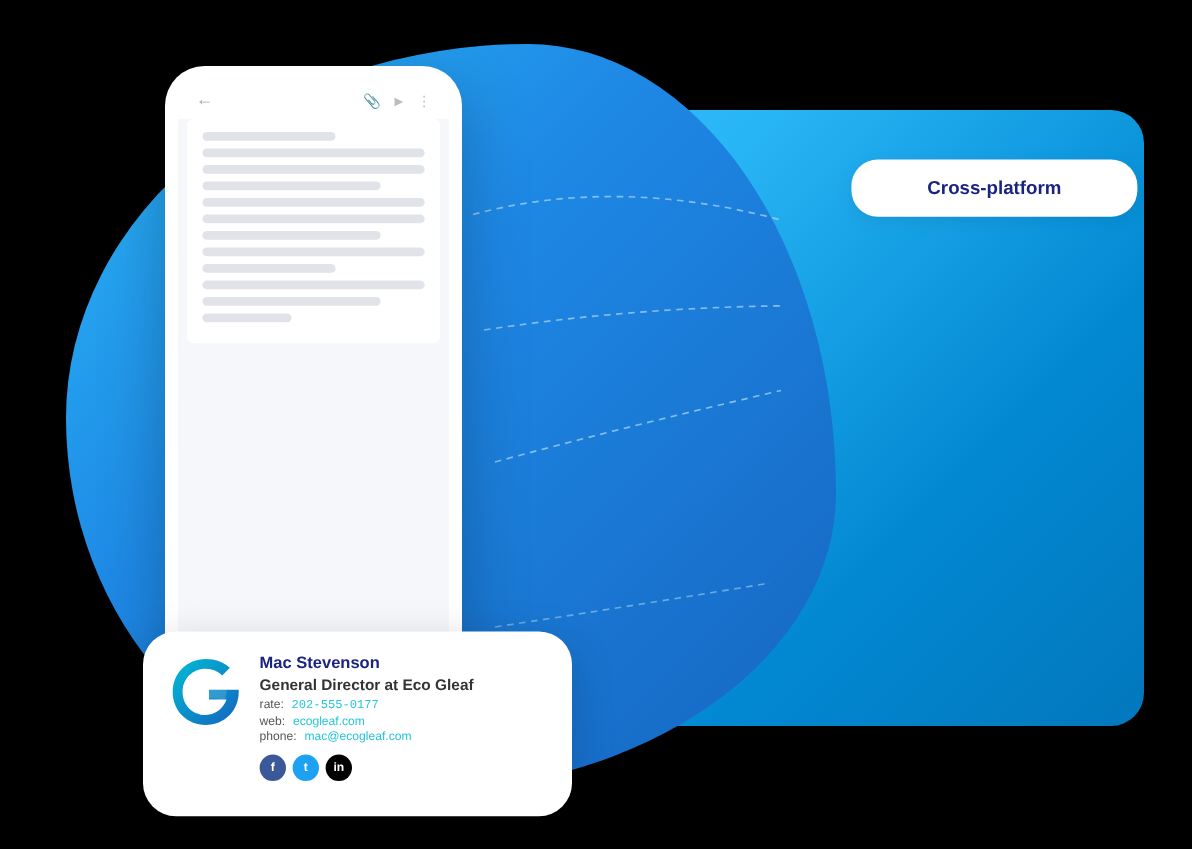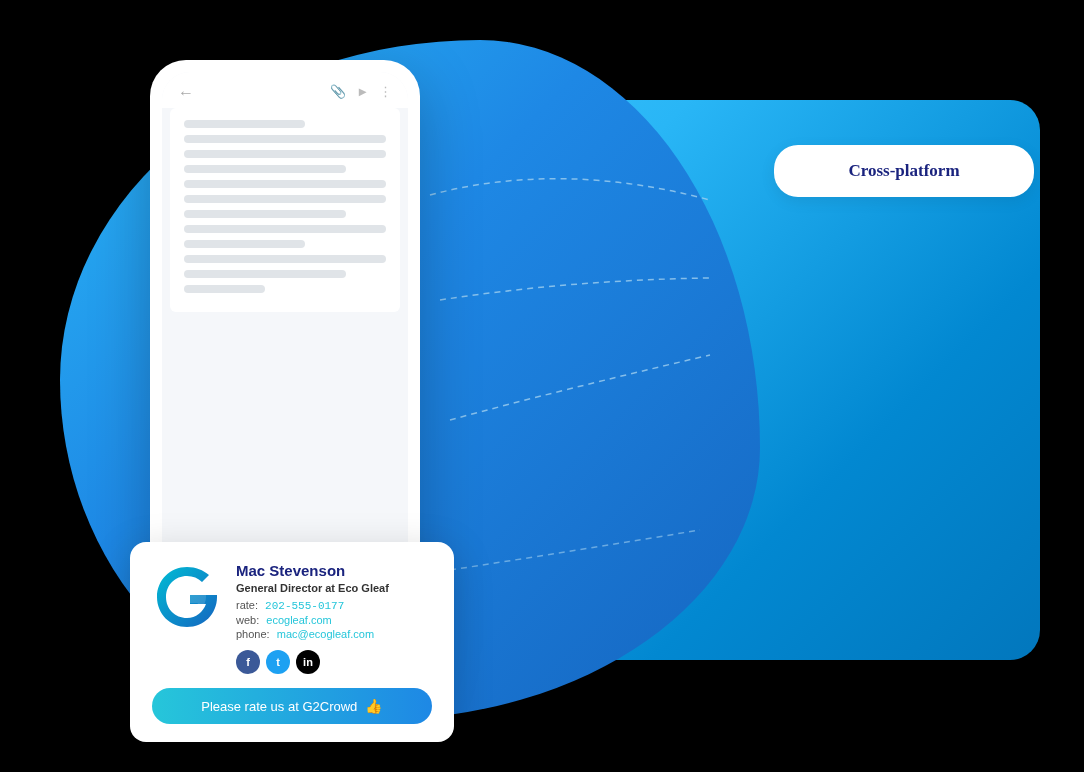"Cross-platform" .feature-label { font-family: Liberation Serif, serif -> none }
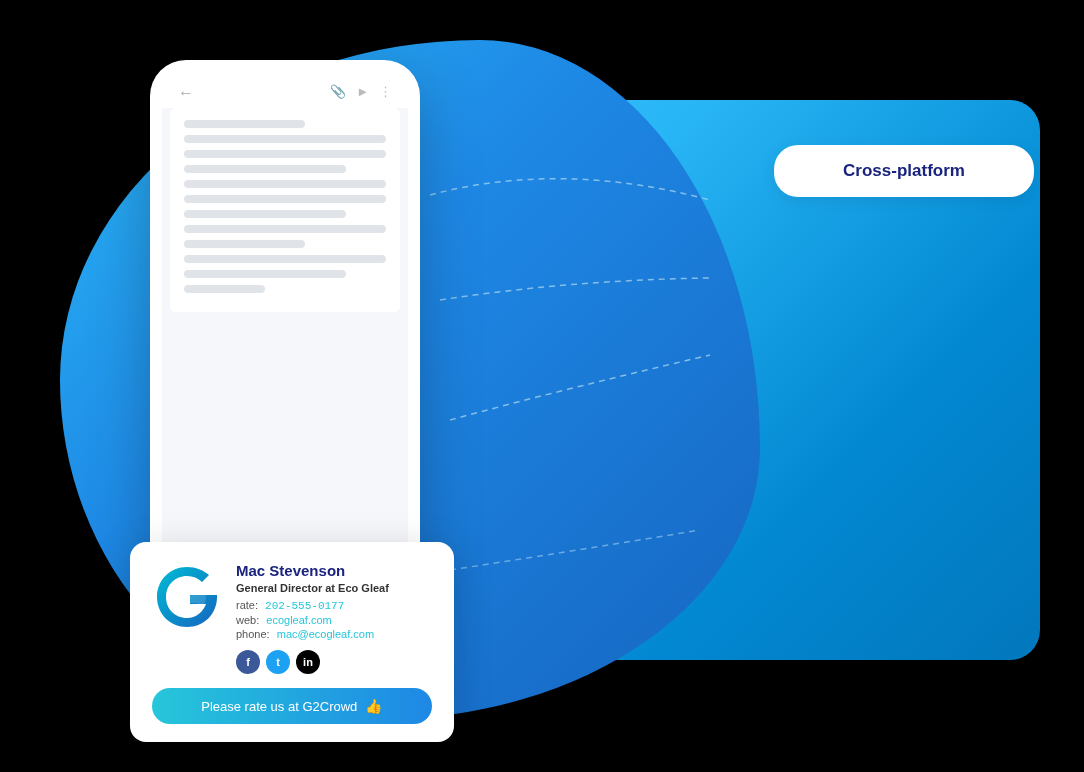"Mac Stevenson" .signature-card { border-radius: 16px -> 30px; width: 324px -> 390px }
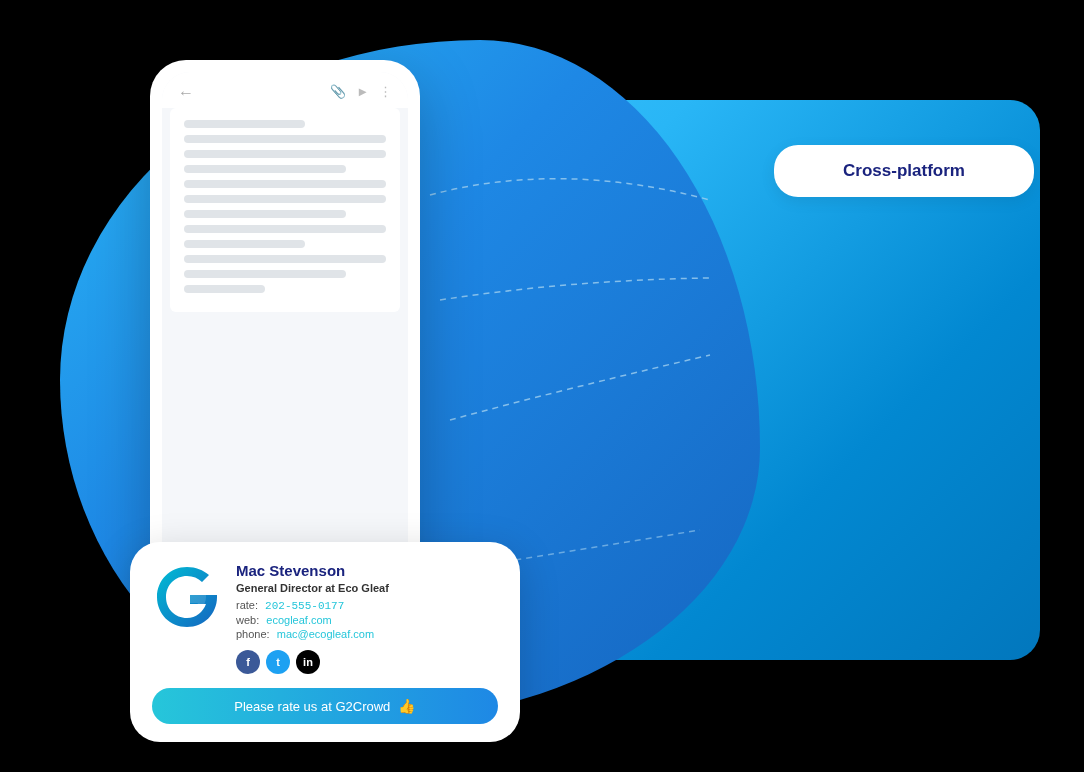"General Director at Eco Gleaf" .sig-title { font-size: 11px -> 14px }
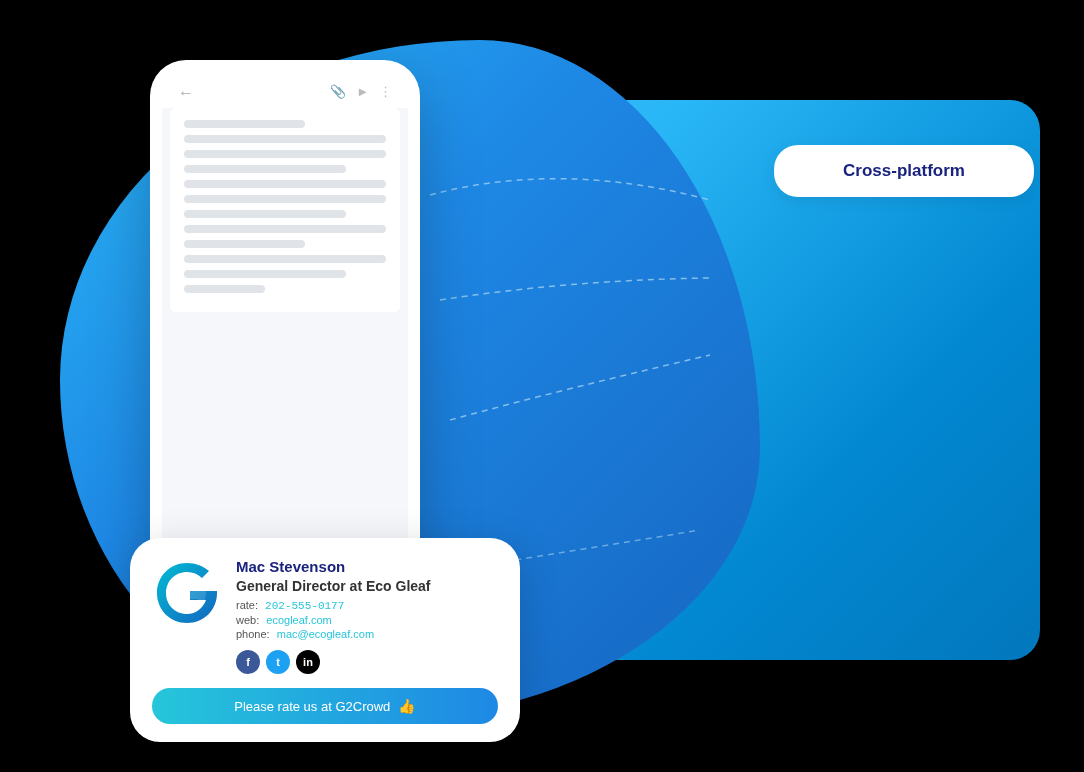"Please rate us at G2Crowd" div.sig-cta { html: <div> <span>Please rate us at G2Crowd</span> <span>👍</span> </div> -> none }
